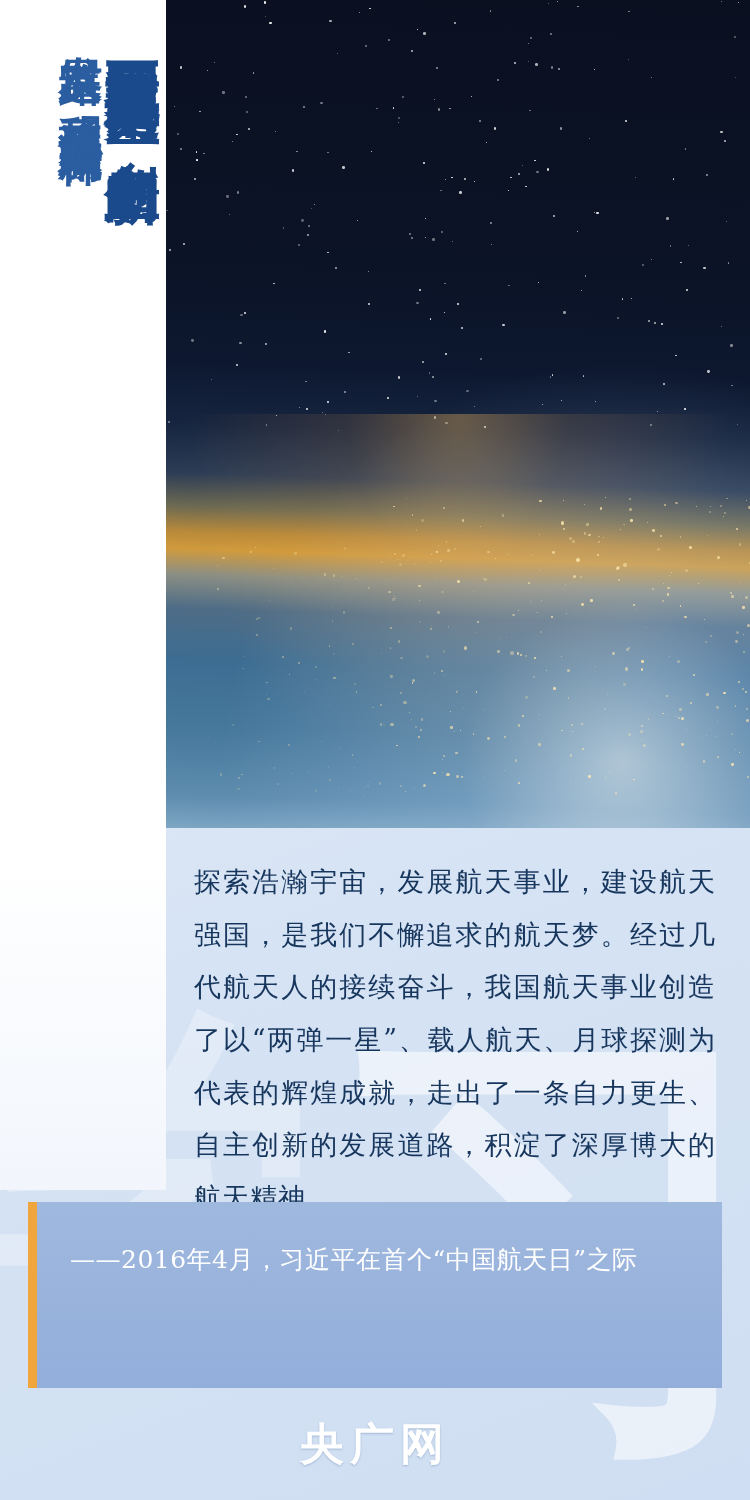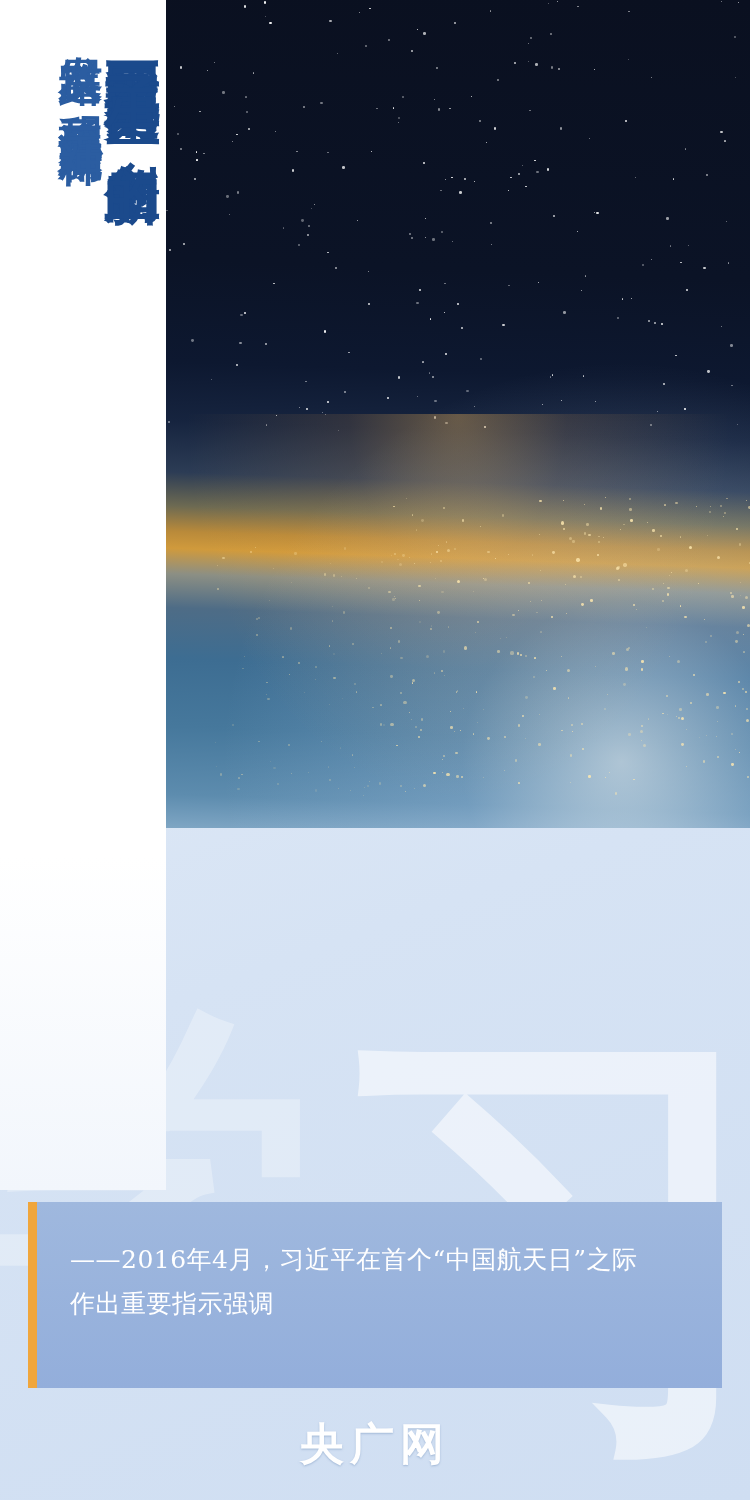"探索浩瀚宇宙，发展航天事业，建设航天强国，是我们不懈追求的航天梦。经过几代航天人" div.quote { html: none -> <div>探索浩瀚宇宙，发展航天事业，建设航天强国，是我们不懈追求的航天梦。经过几代航天人的接续奋斗，我国航天事业创造了以“两弹一星”、载人航天、月球探测为代表的辉煌成就，走出了一条自力更生、自主创新的发展道路，积淀了深厚博大的航天精神。</div> }
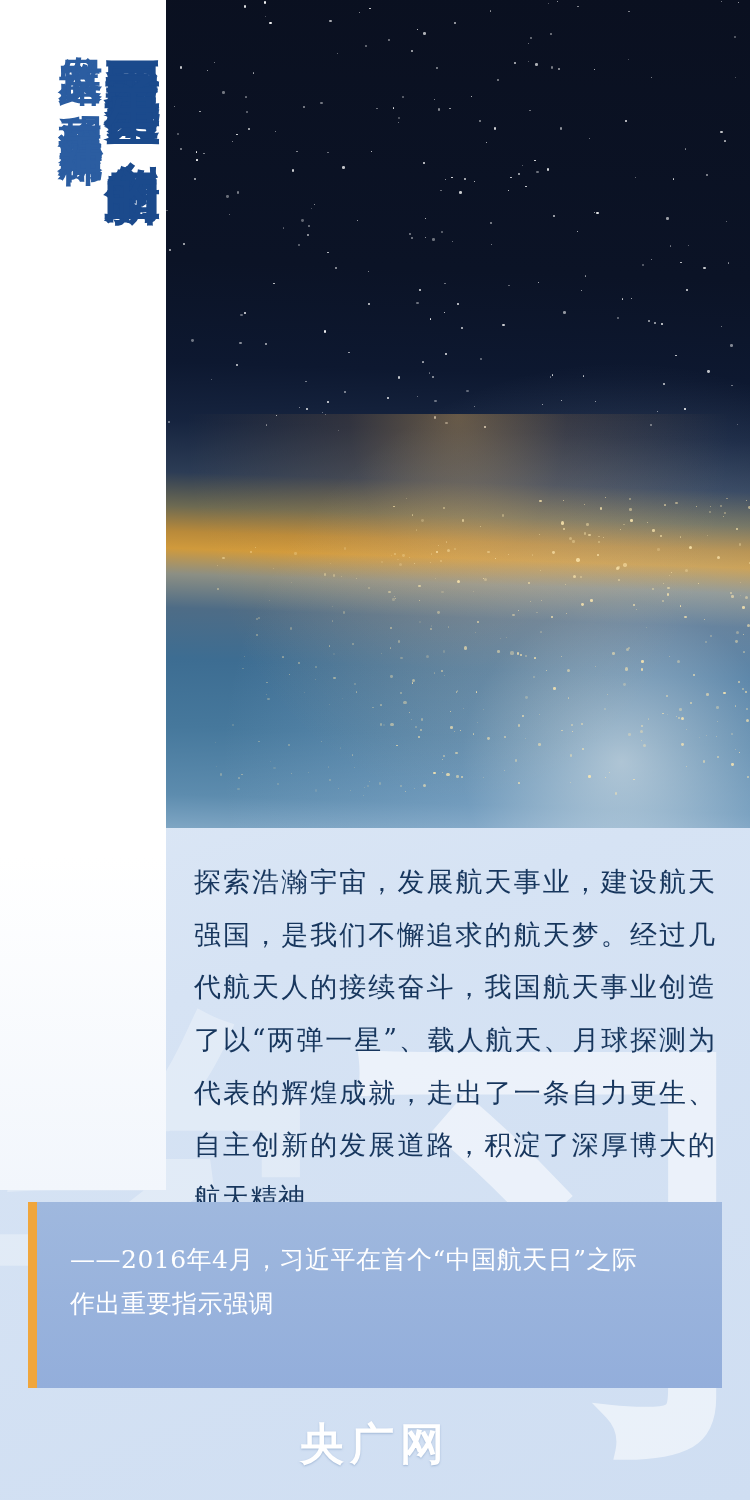"作出重要指示强调" div { html: <div>作出重要指示强调</div> -> none }
